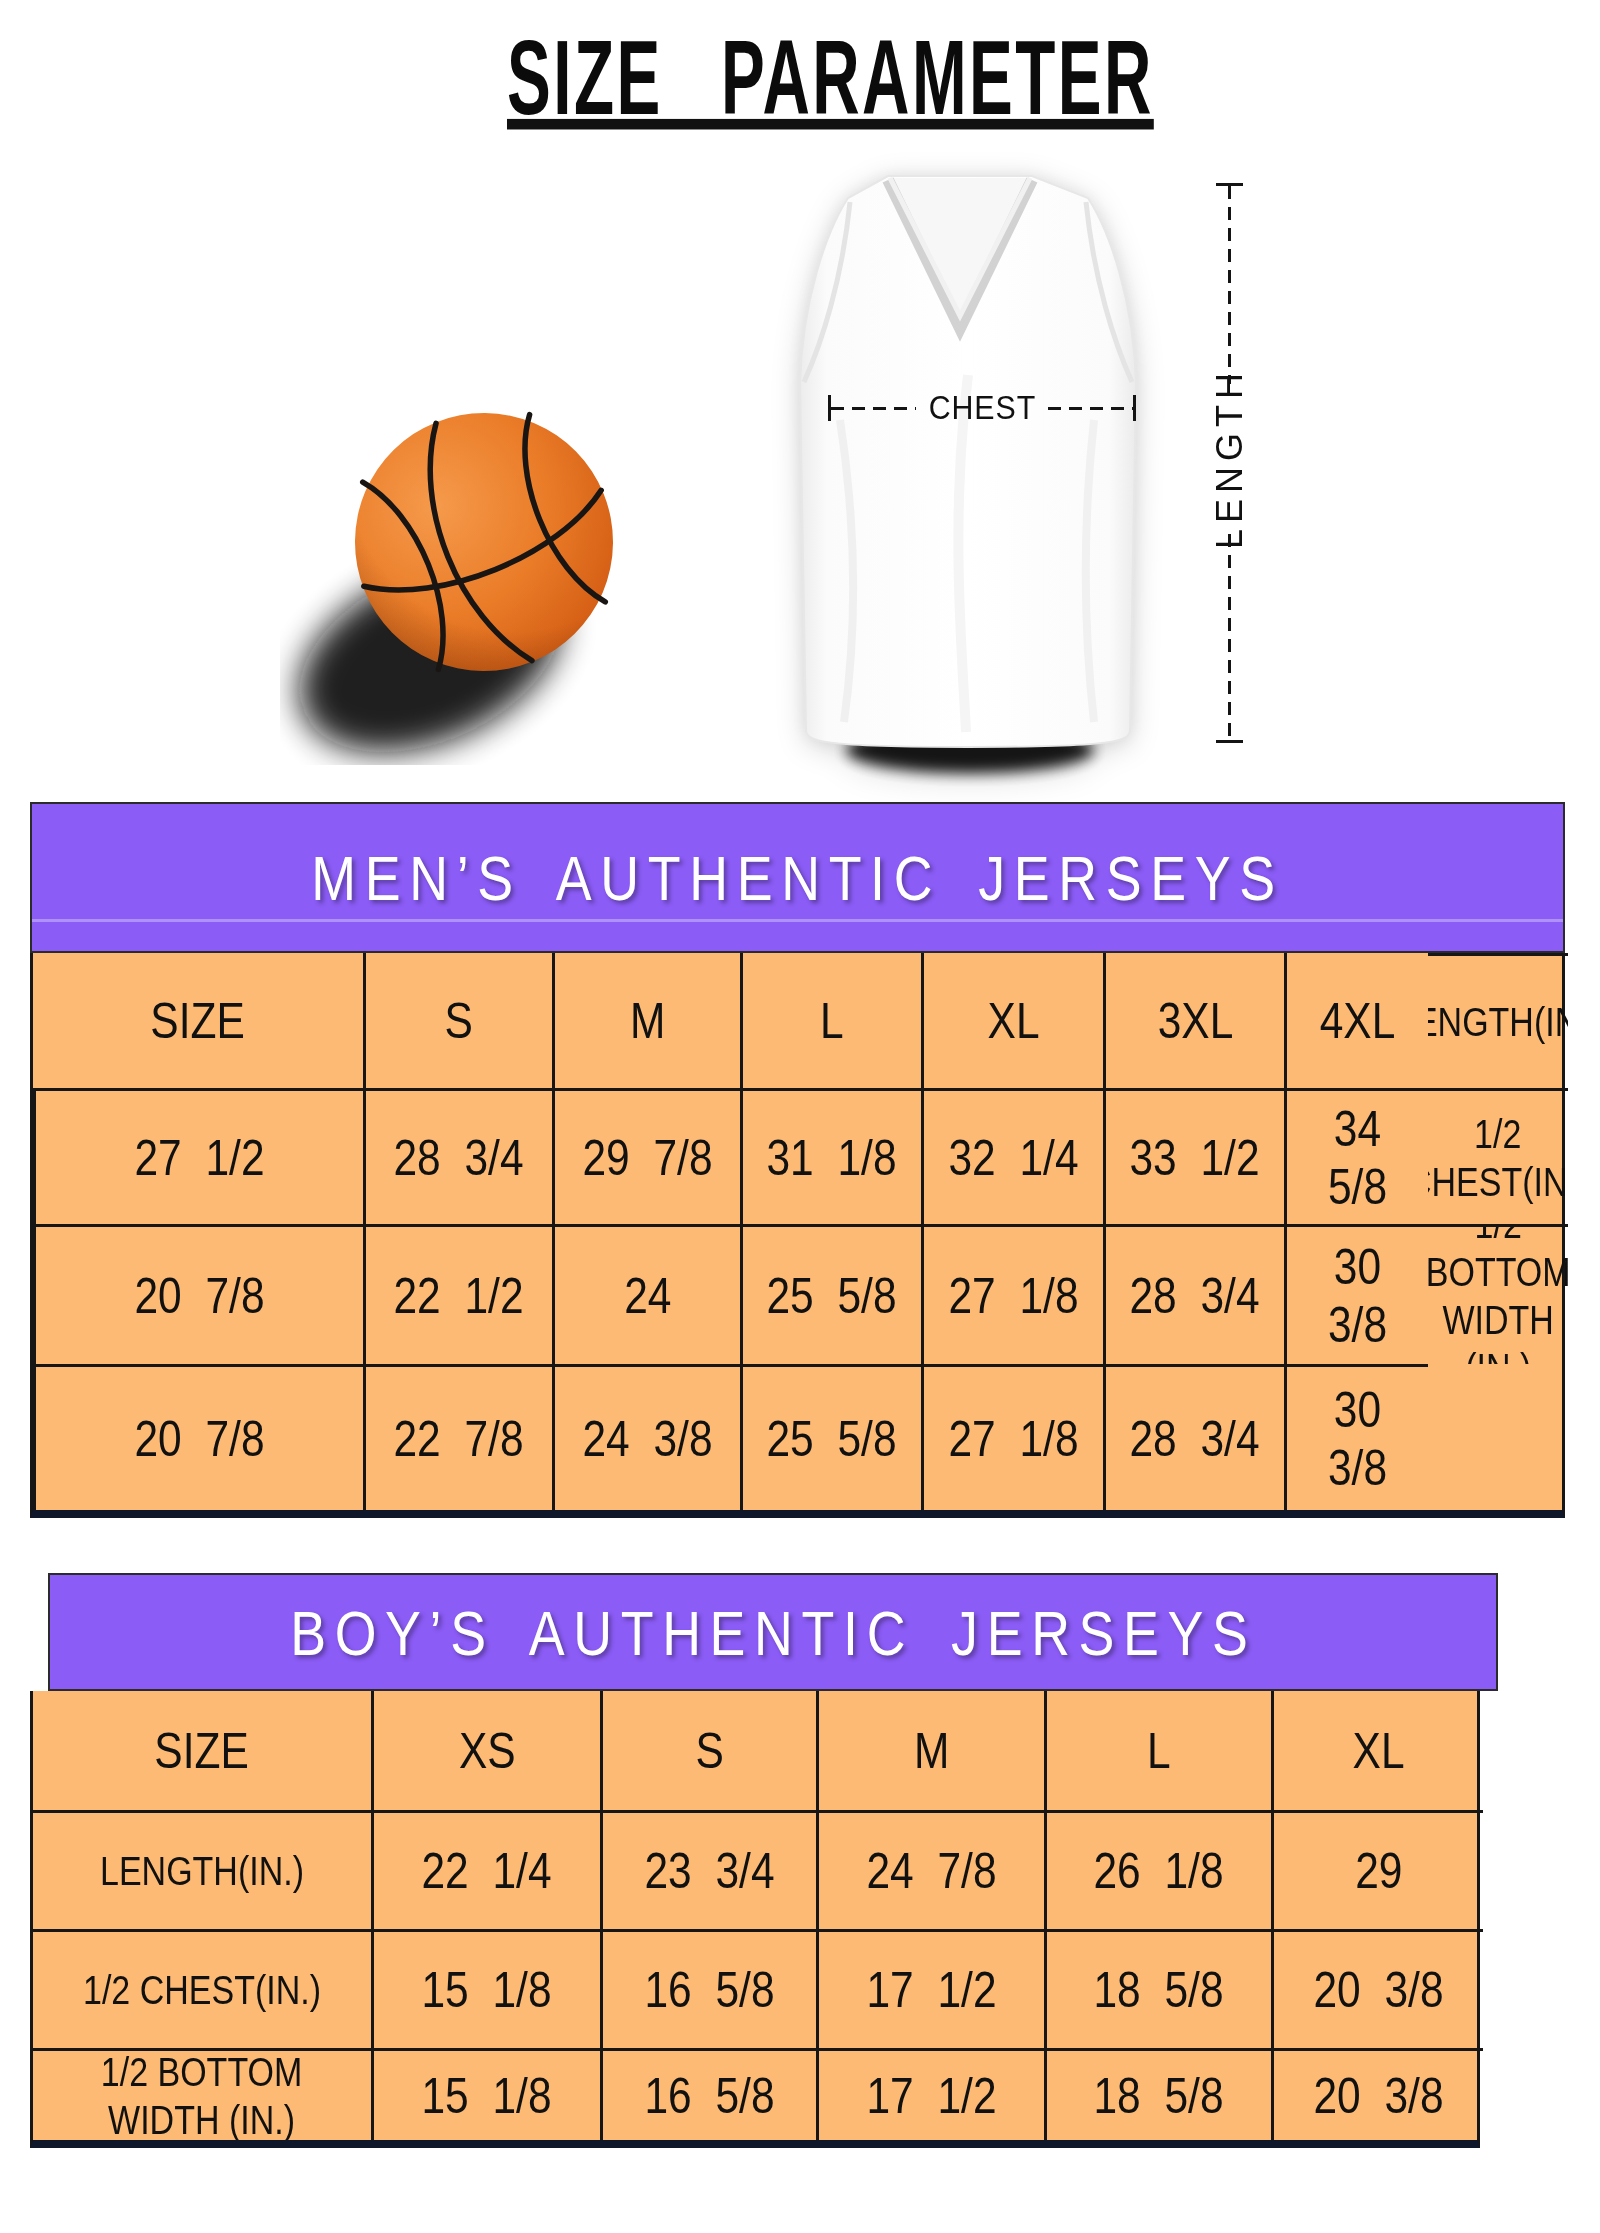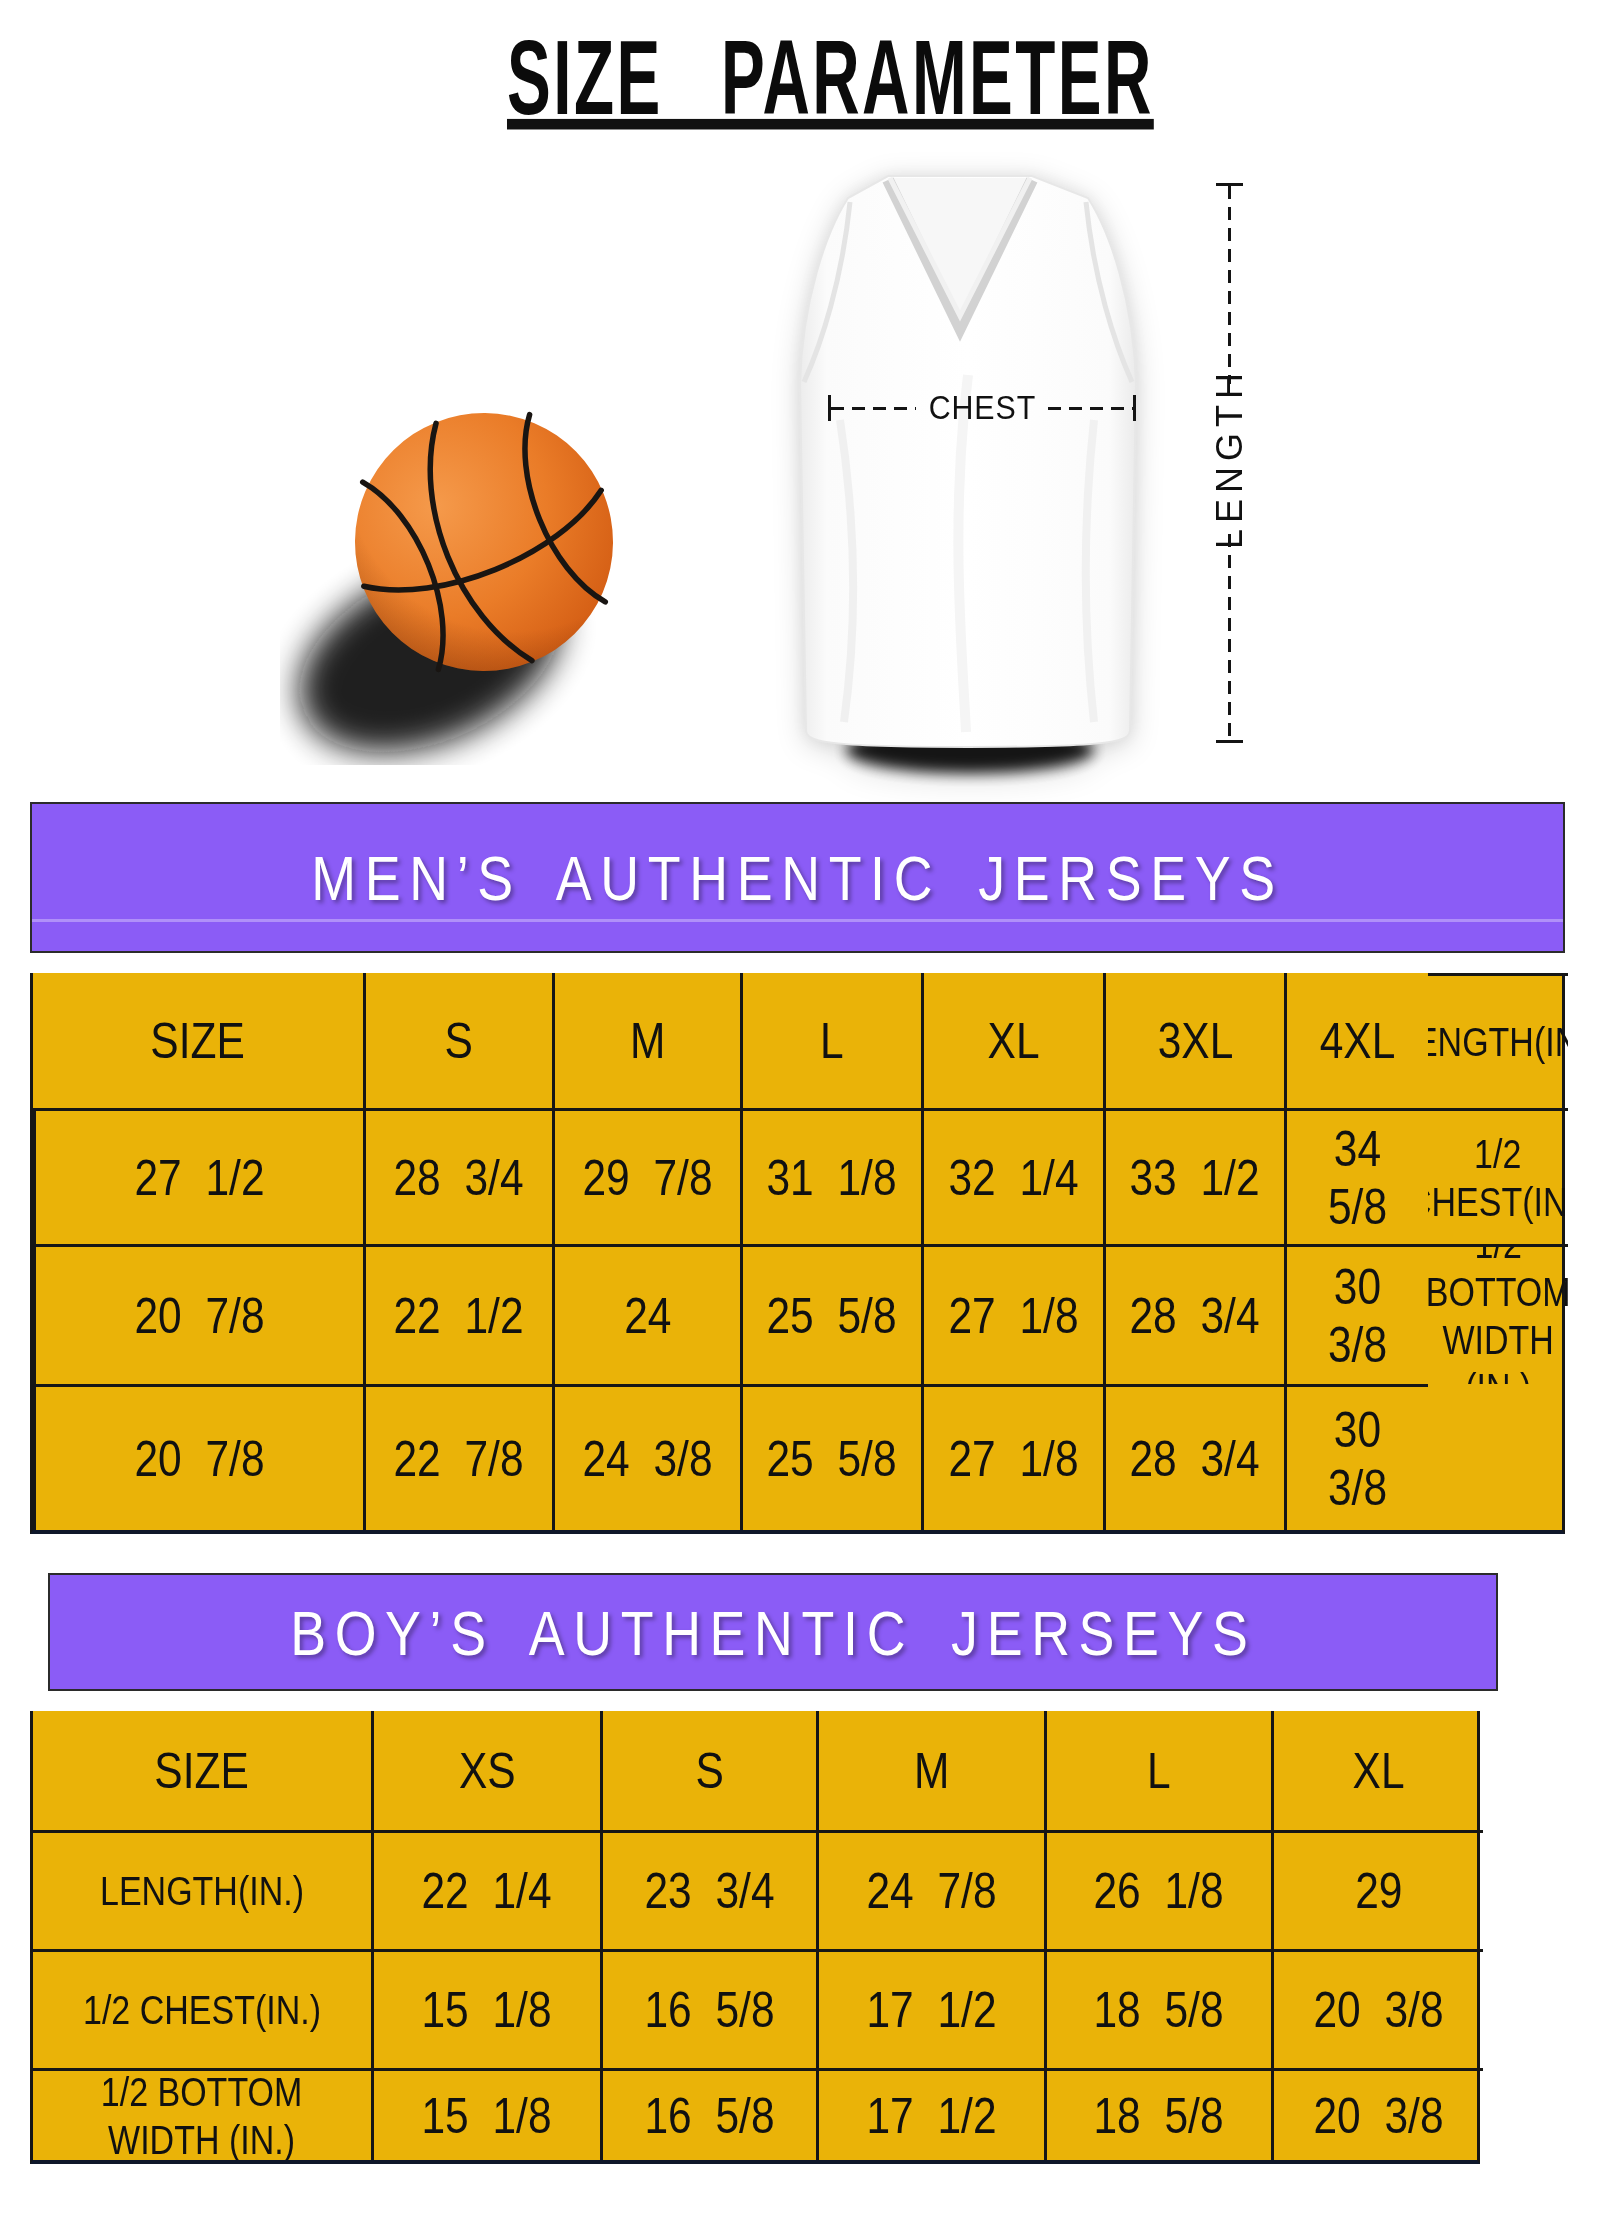"SIZE" .tbl { background: #eab308 -> #fdba74; border-bottom: 4px solid #0f172a -> 8px solid #0f172a; margin-top: 20px -> none }
